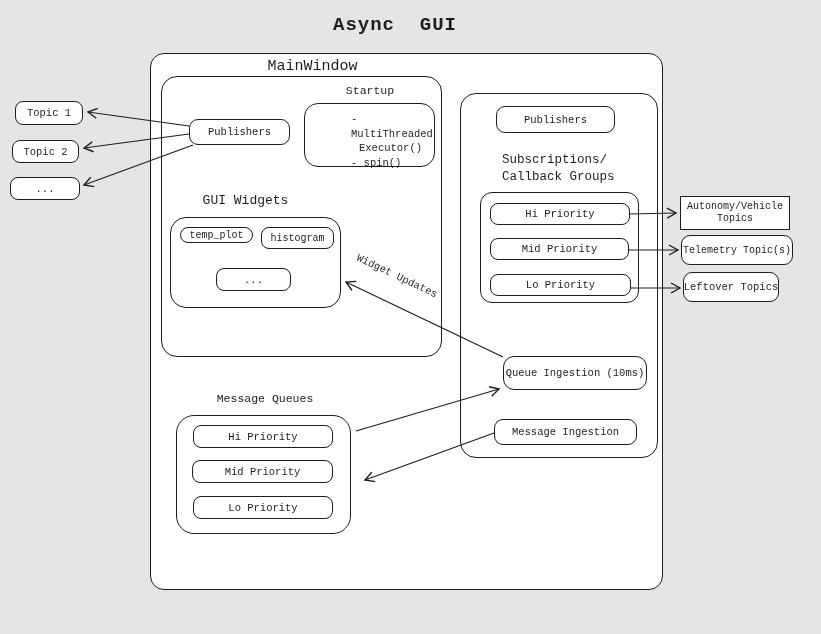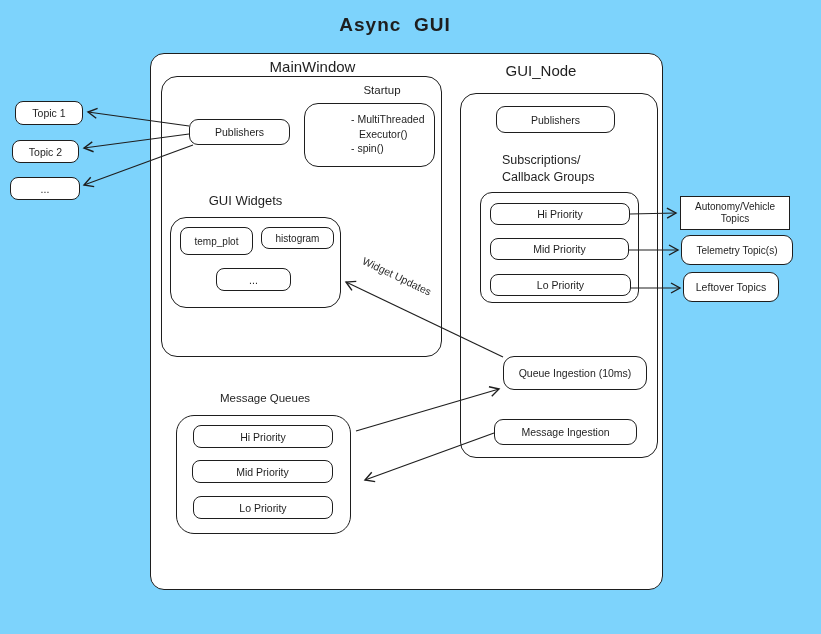"Async GUI" #canvas { background: #7dd3fc -> #e5e5e5; font-family: Liberation Sans, sans-serif -> Liberation Mono, monospace }
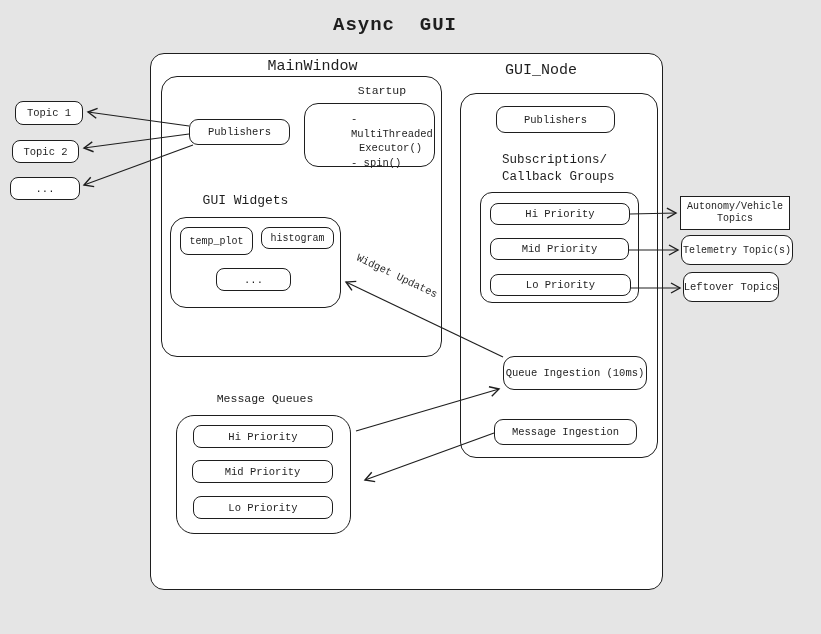"GUI_Node" div.lbl { html: <div>GUI_Node</div> -> none }
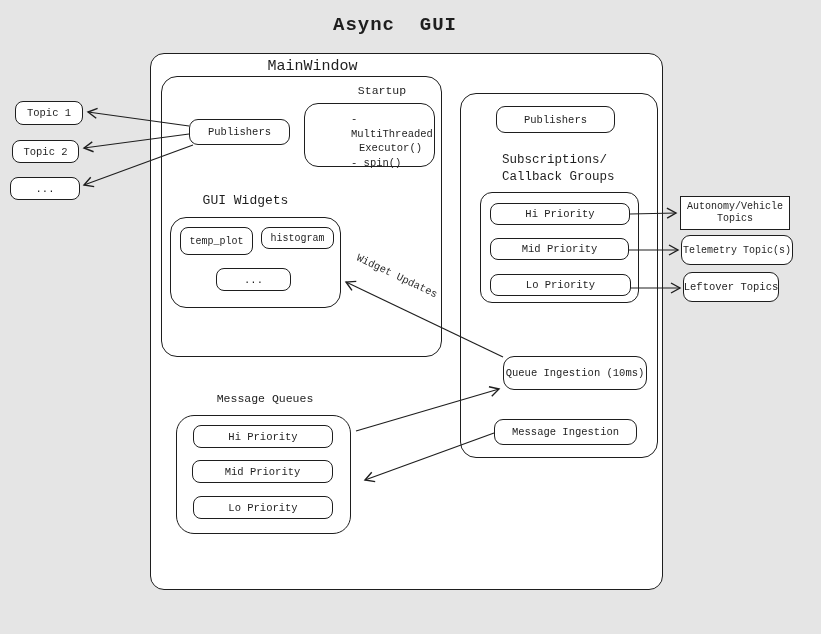"Startup" div.lbl { left: 340px -> 328px }
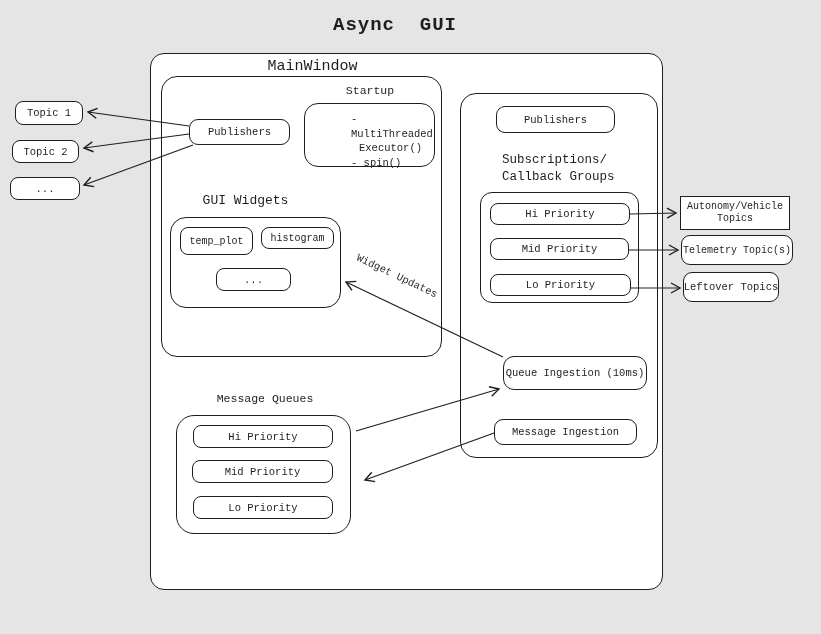"temp_plot" div.box { height: 28px -> 16px }
